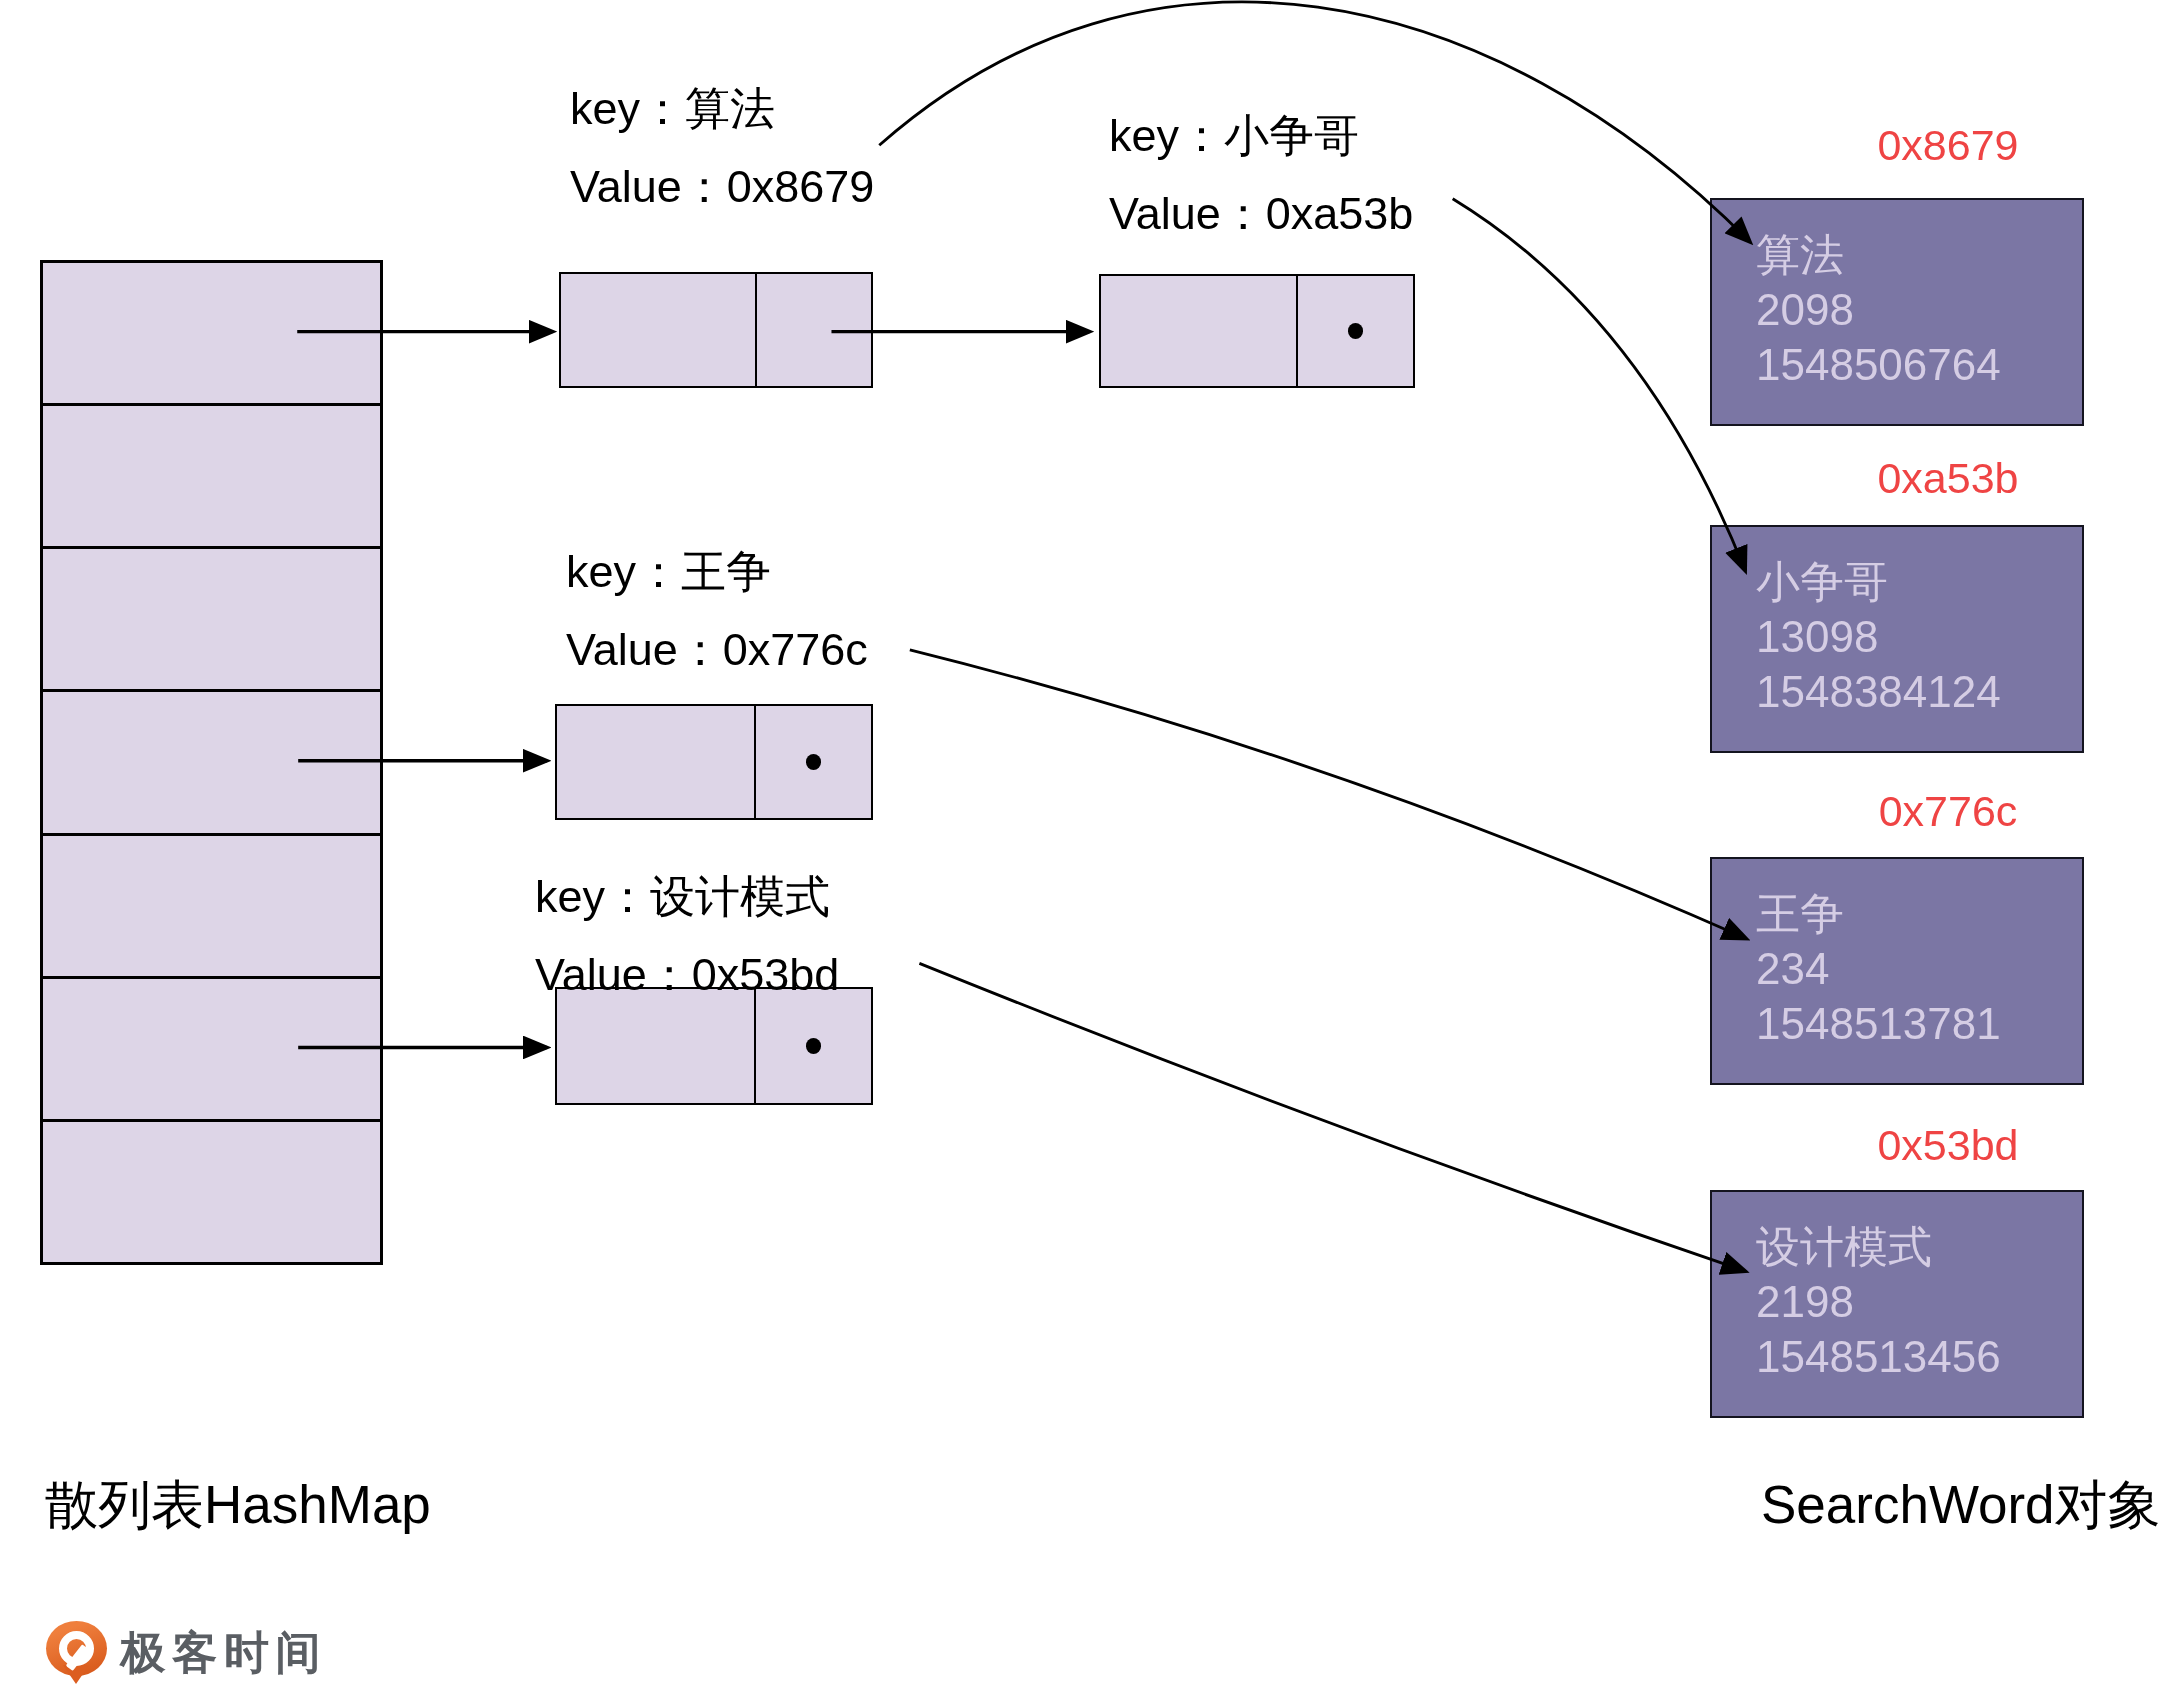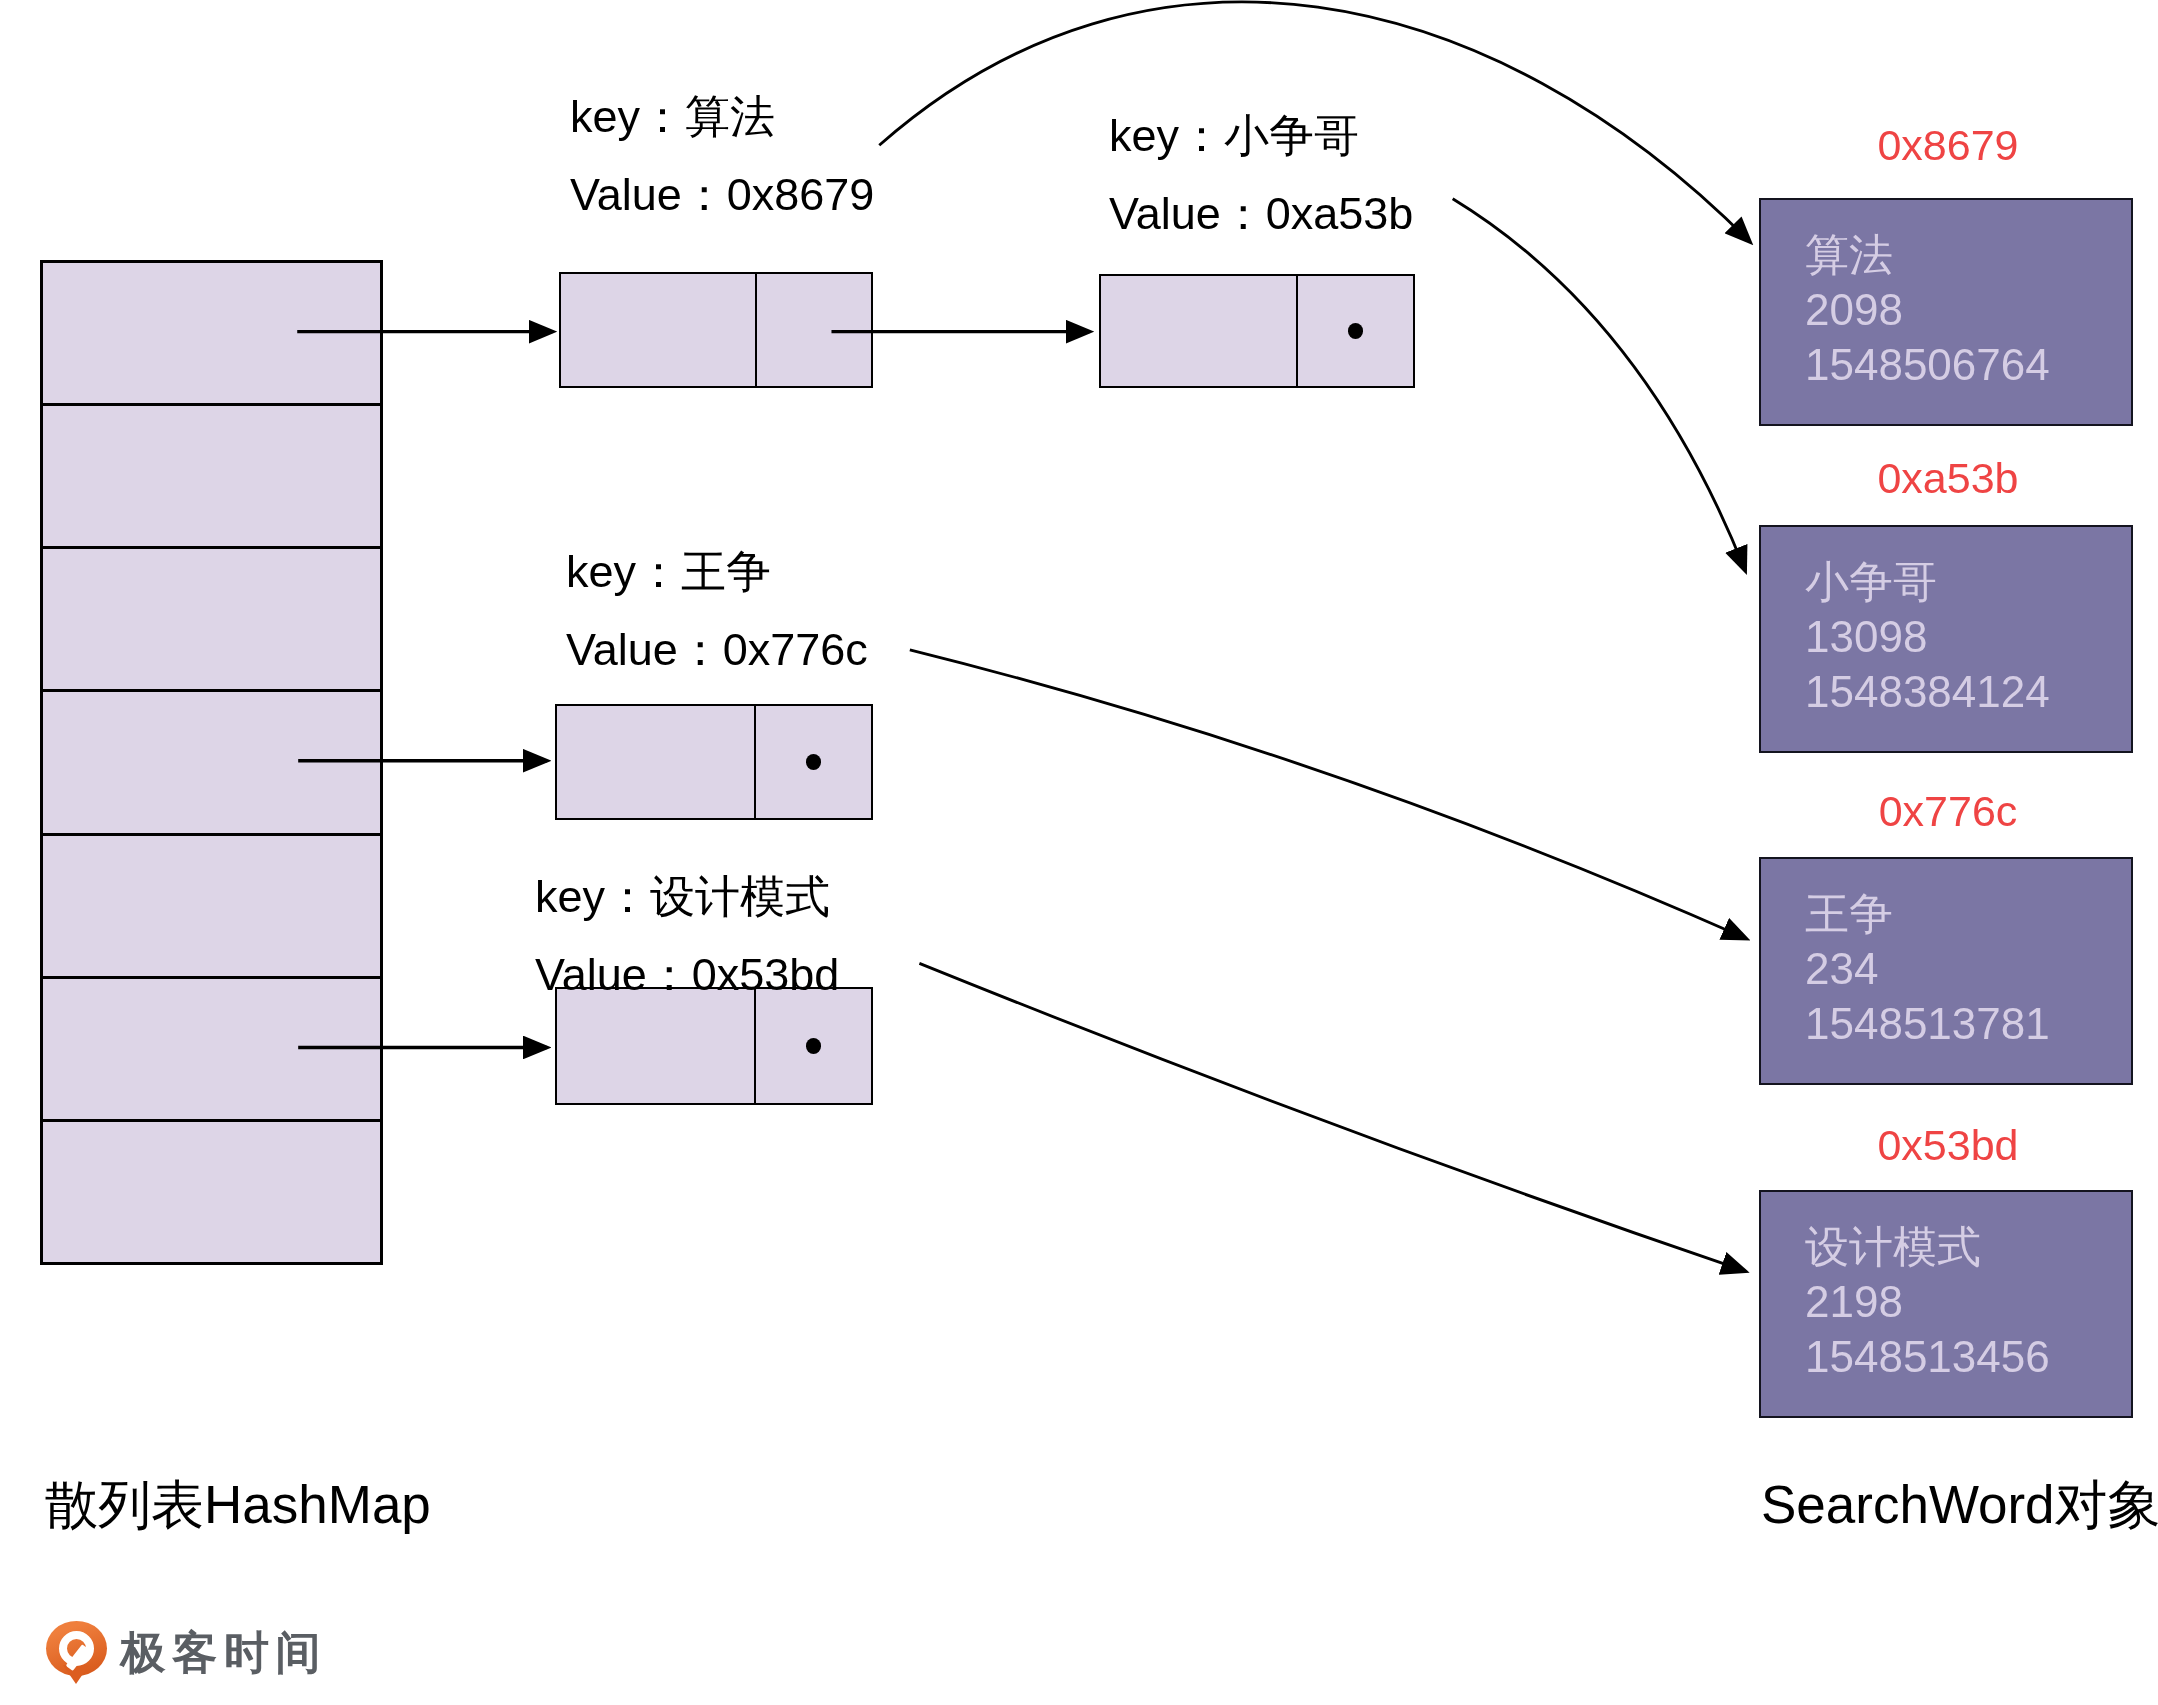"key：算法" #kv1 { top: 88px -> 80px }
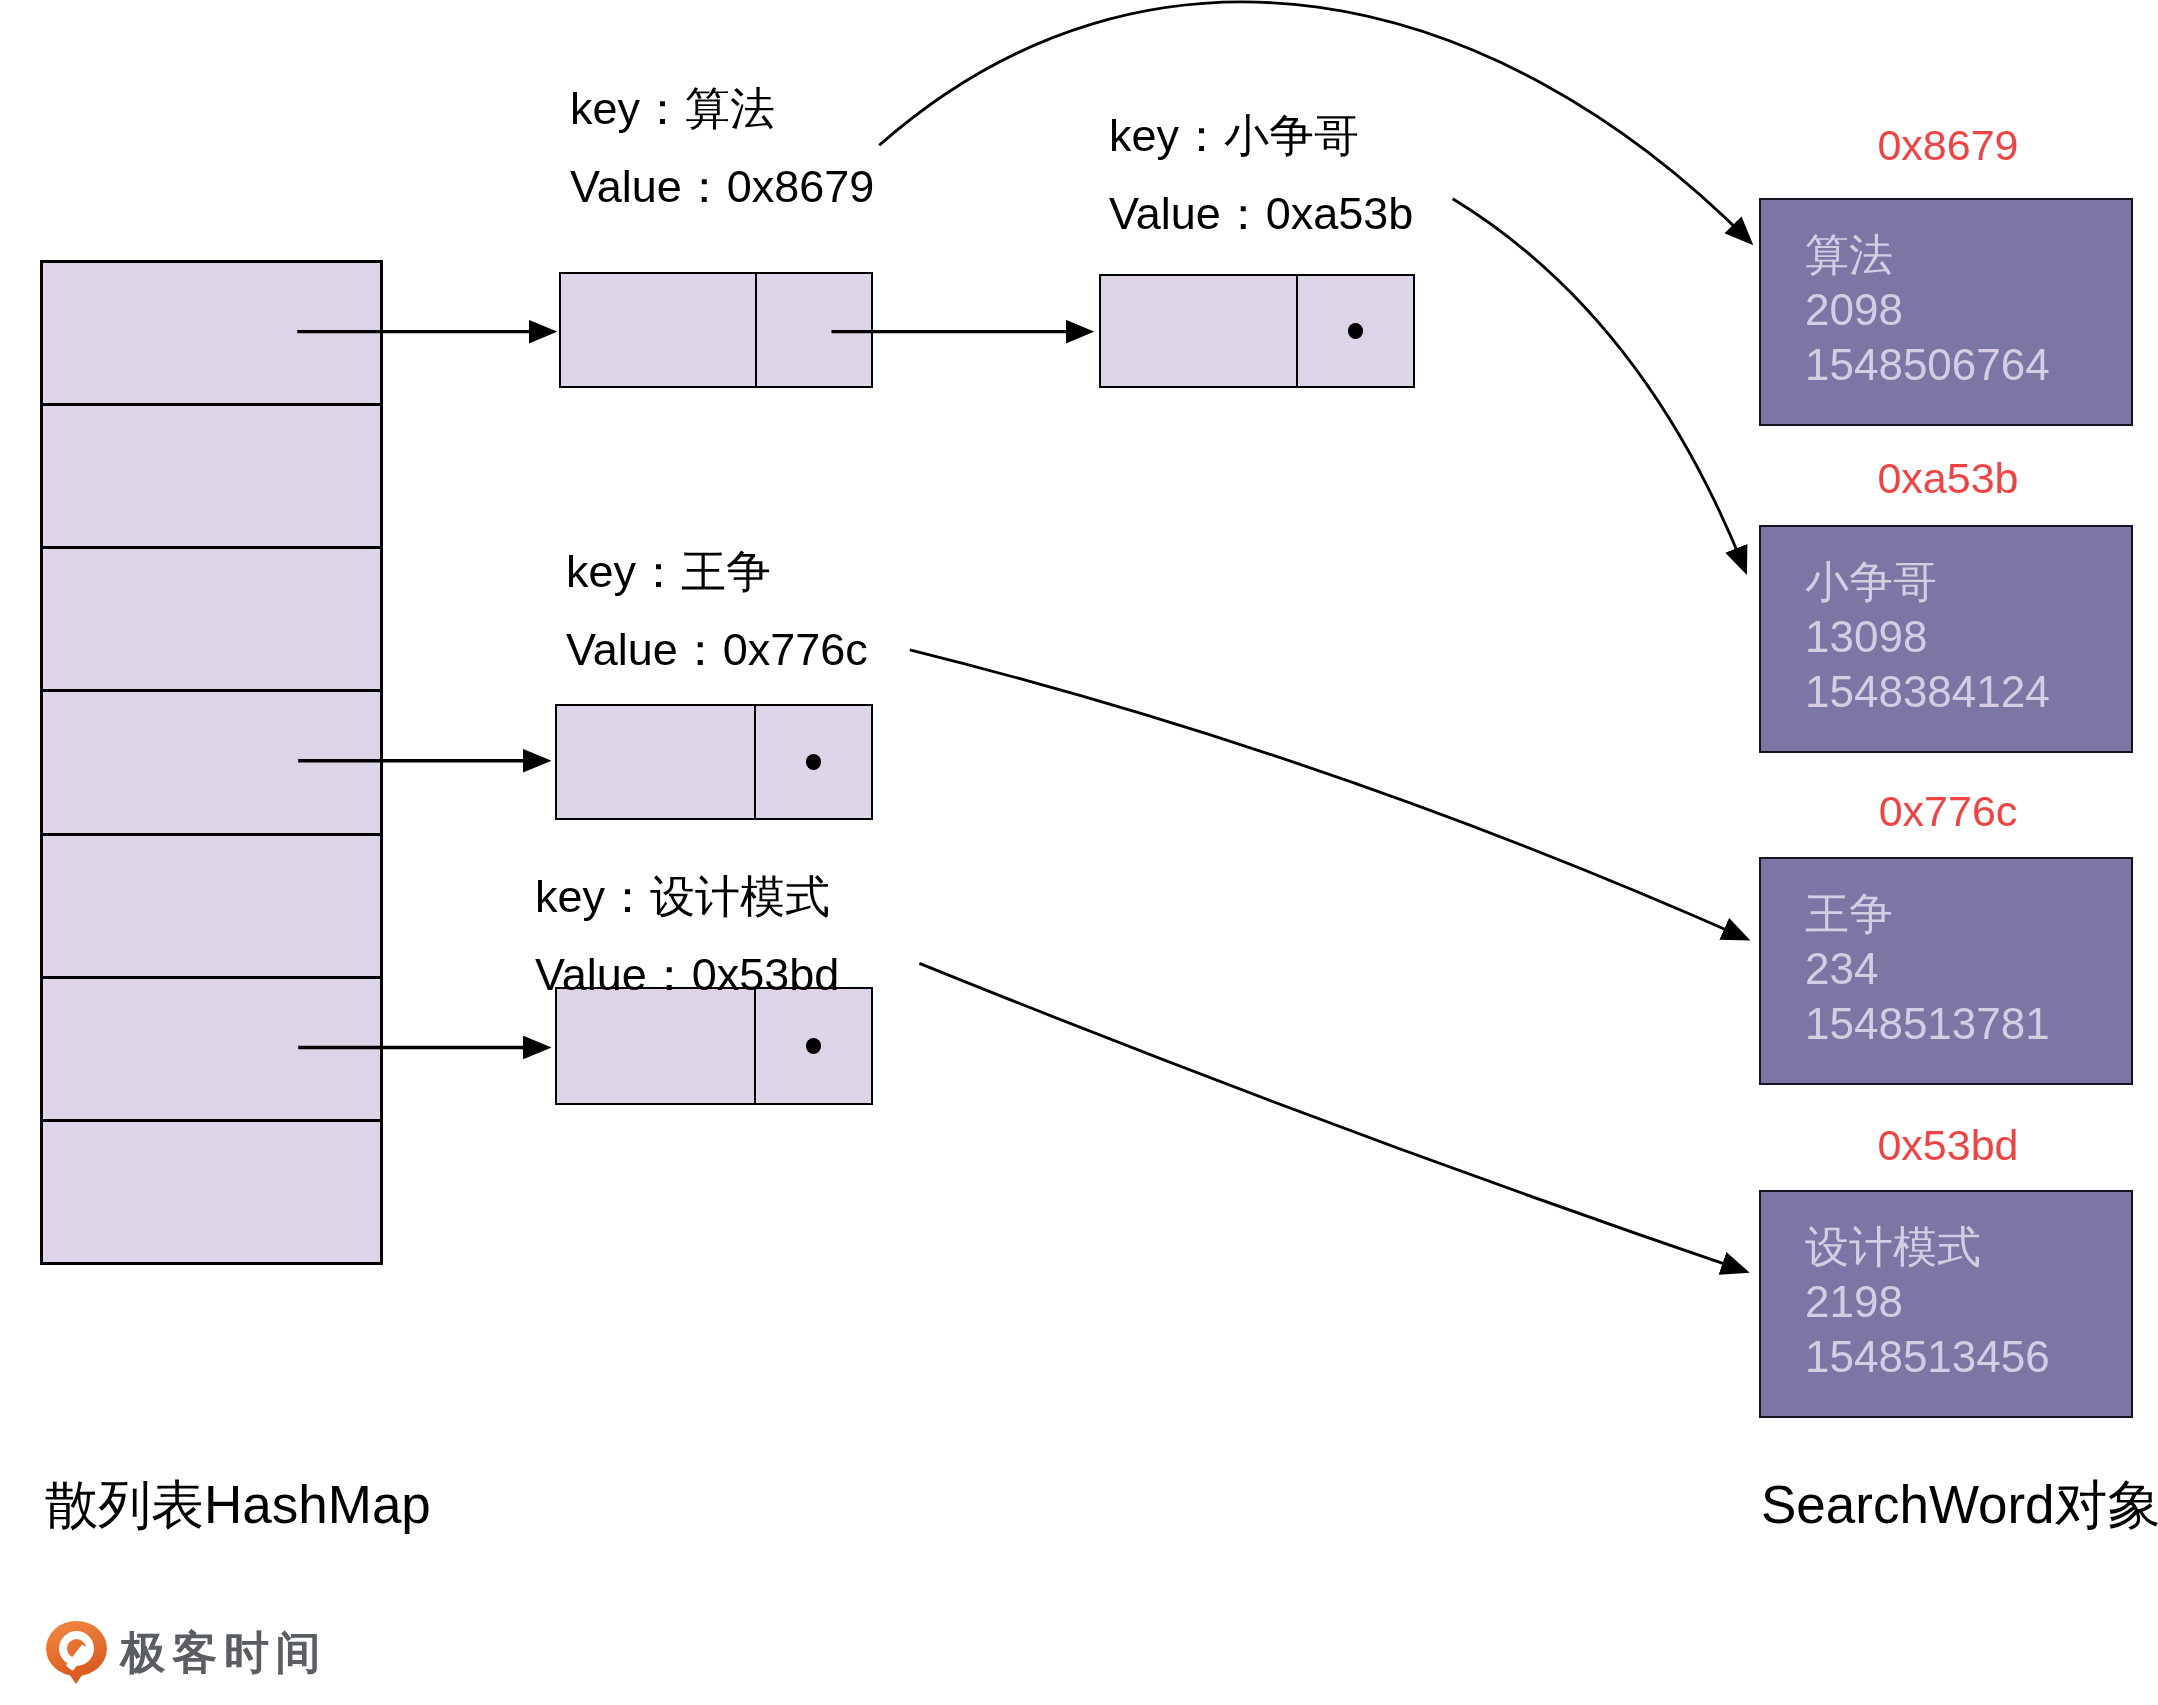"算法" .sw-box { left: 1759px -> 1710px }
